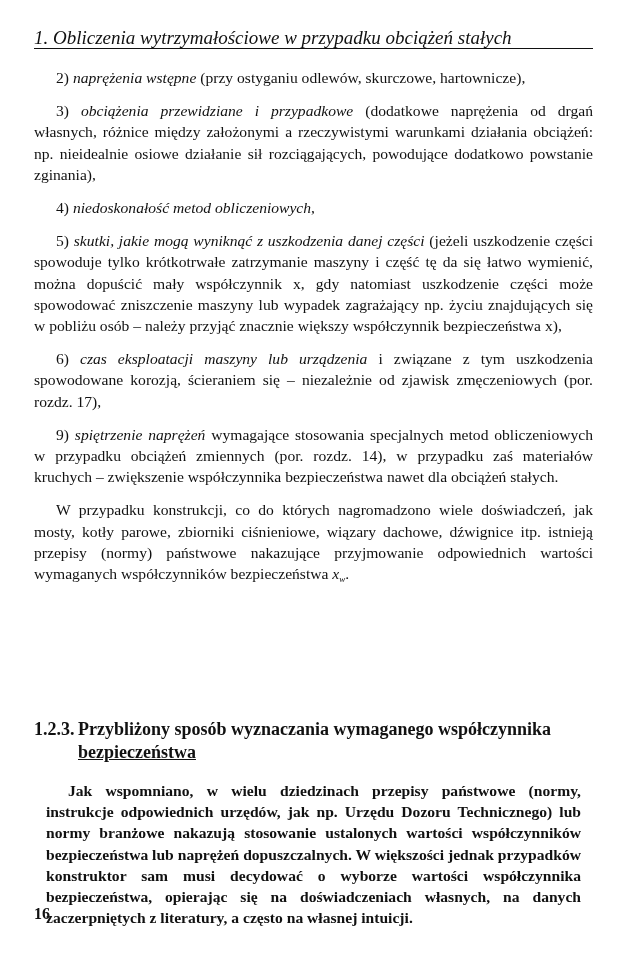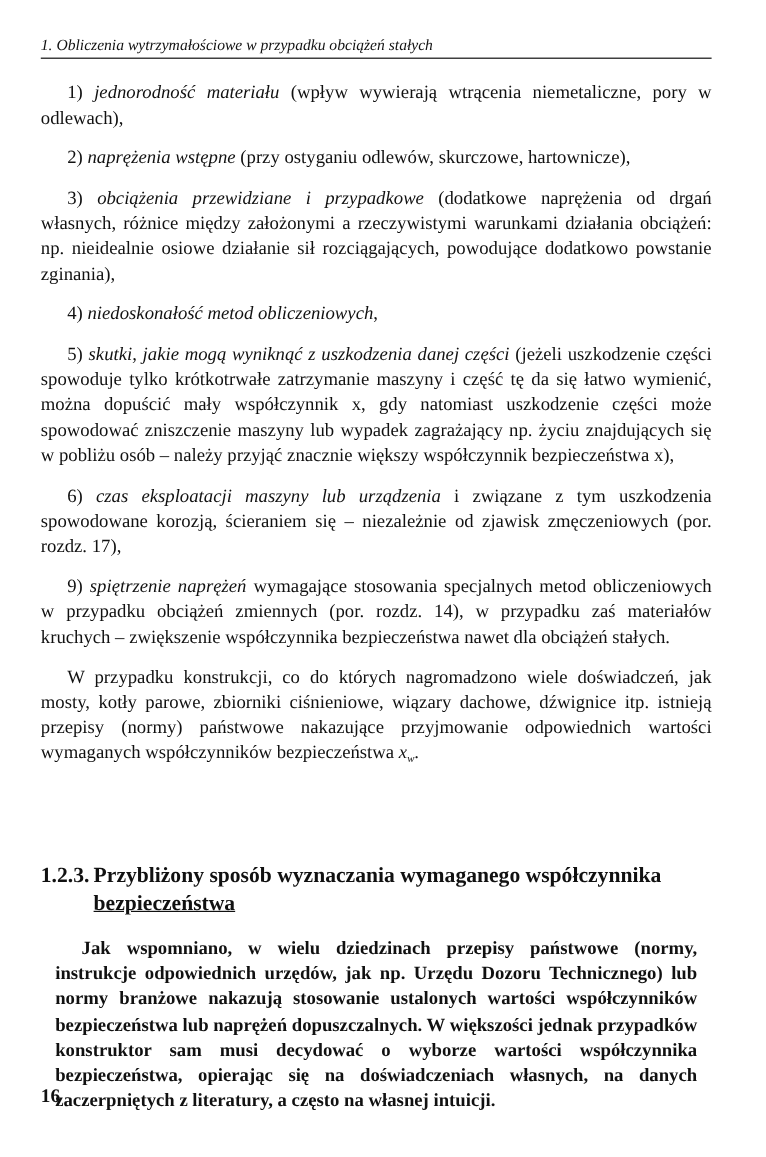"1. Obliczenia wytrzymałościowe w" .running-head { font-size: 13px -> 19px }
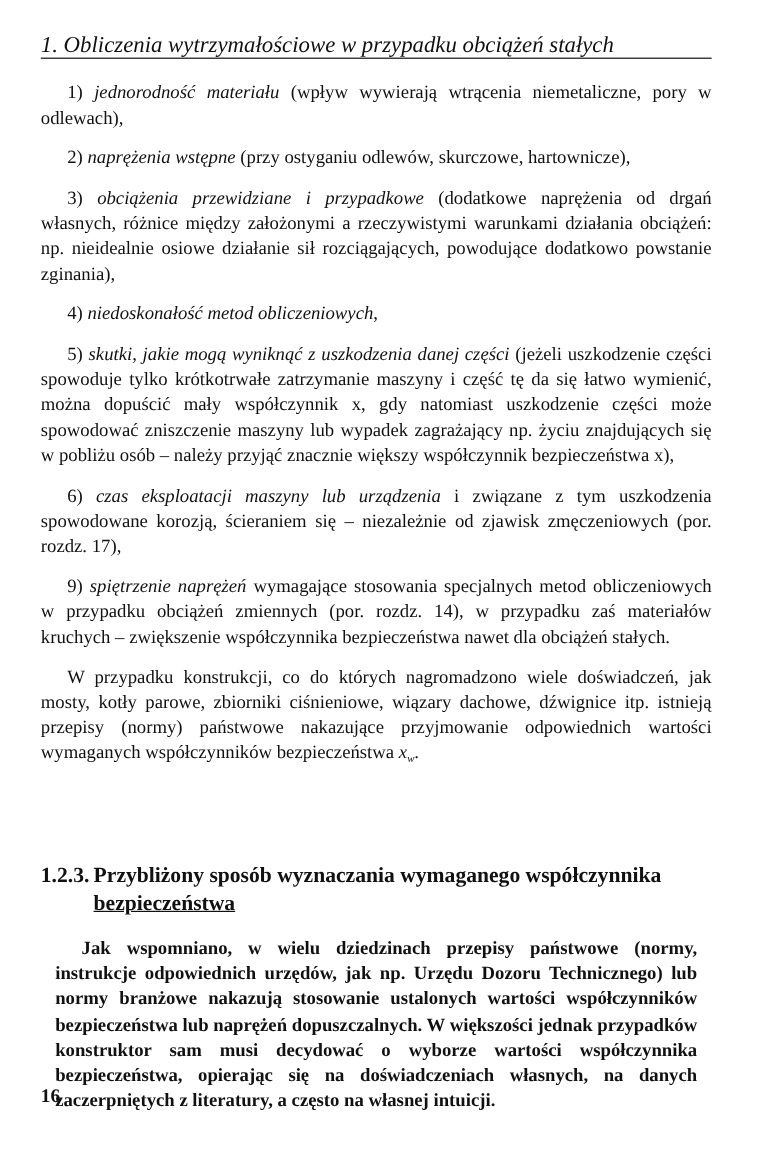"1) jednorodność materiału (wpływ" p { html: <p><span>1)</span> <em>jednorodność materiału</em><span> (wpływ wywierają wtrącenia niemetaliczne, pory w odlewach),</span></p> -> none }
